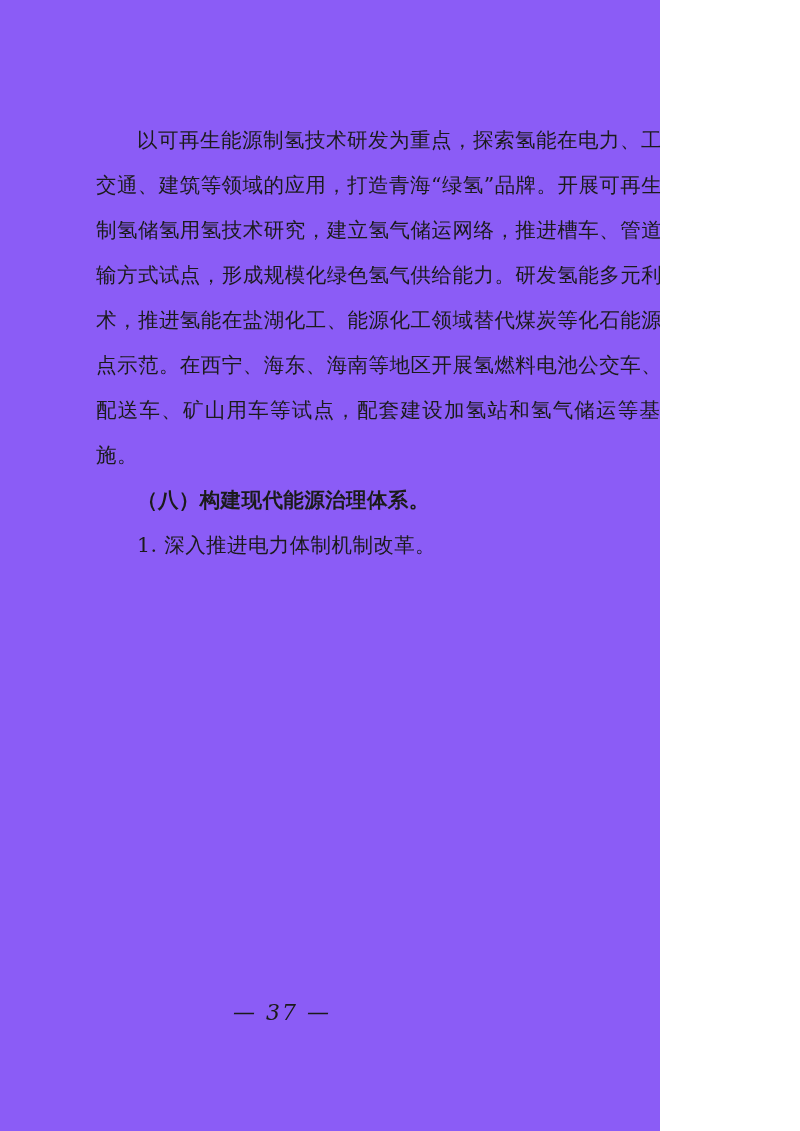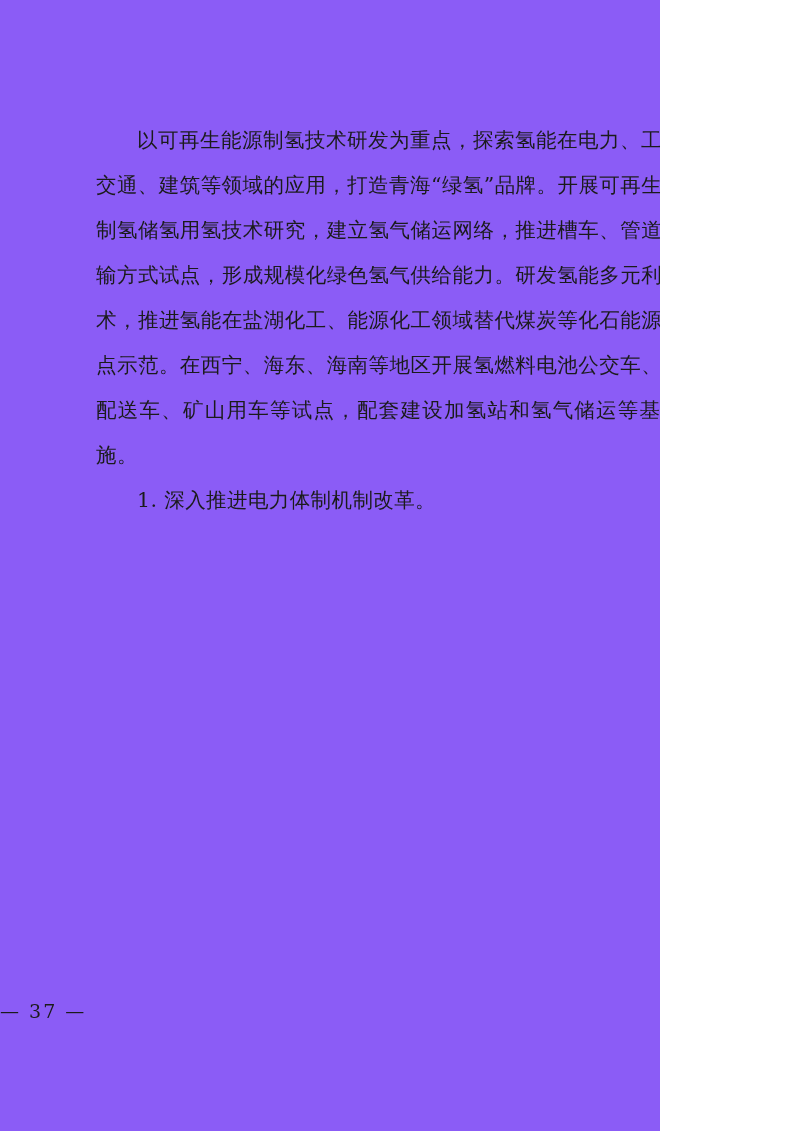"（八）构建现代能源治理体系。" p.para { html: none -> <p>（八）构建现代能源治理体系。</p> }
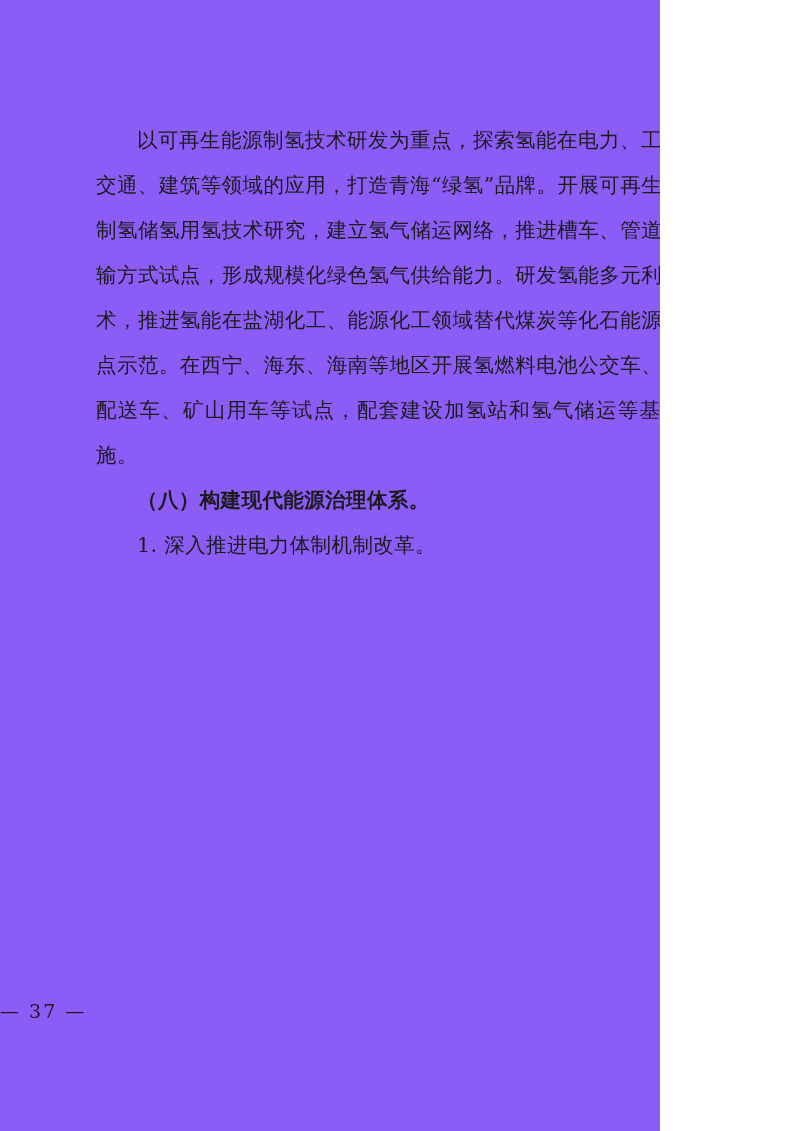"— 37 —" .page-number { font-size: 19px -> 22px; font-style: none -> italic; text-align: left -> center }
